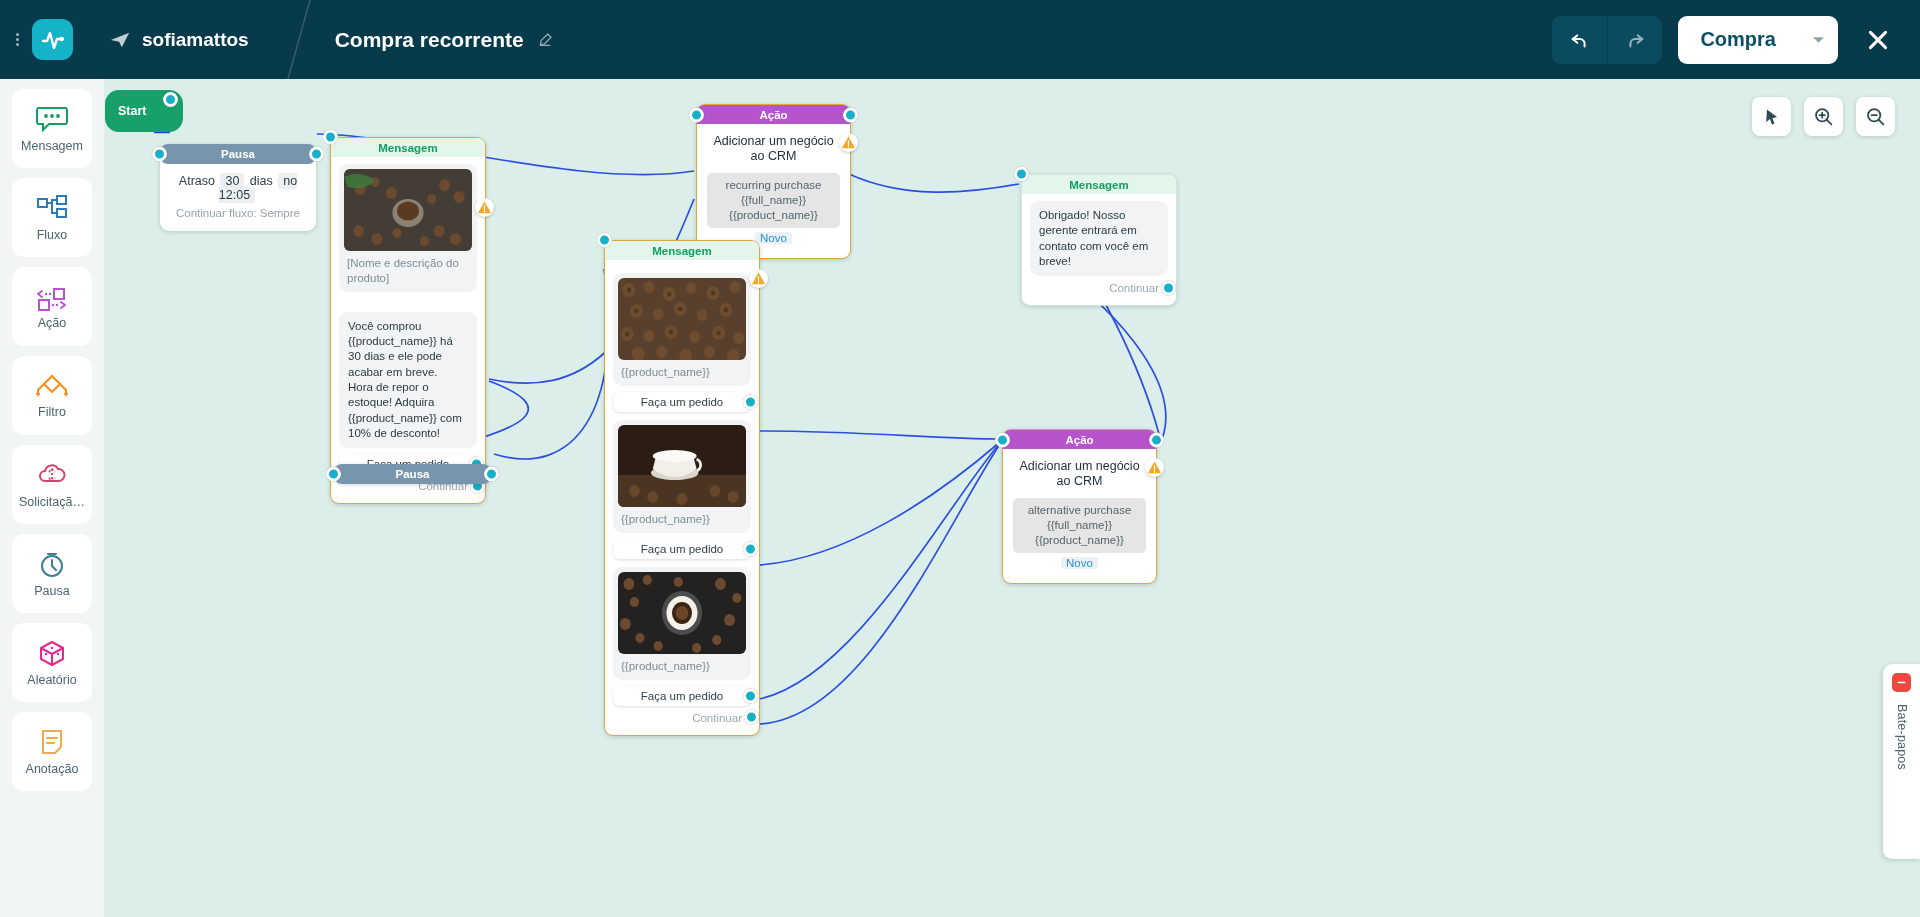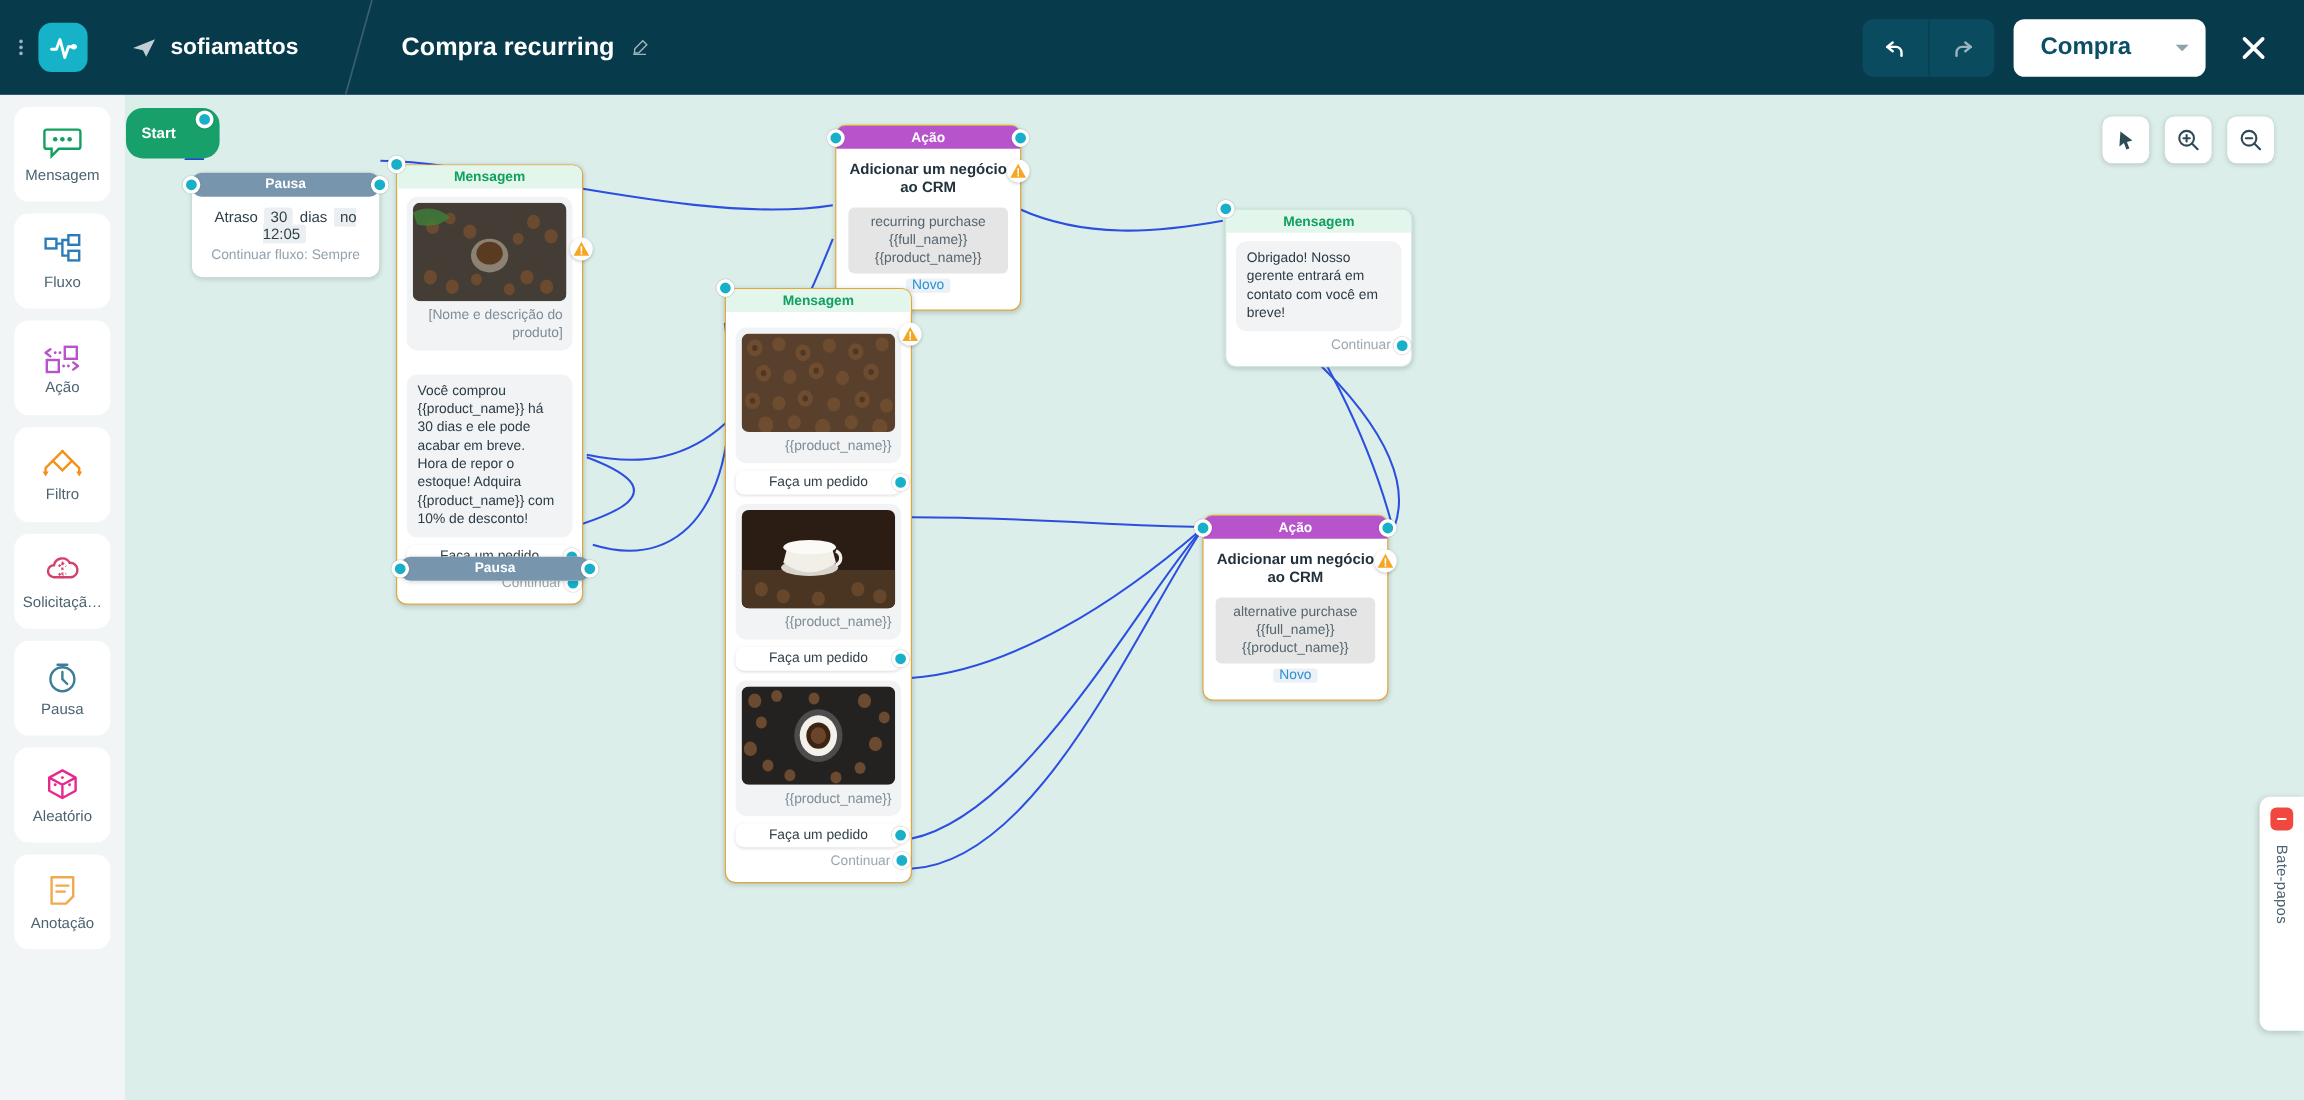"Compra recurring" span { text: recurring -> recorrente }
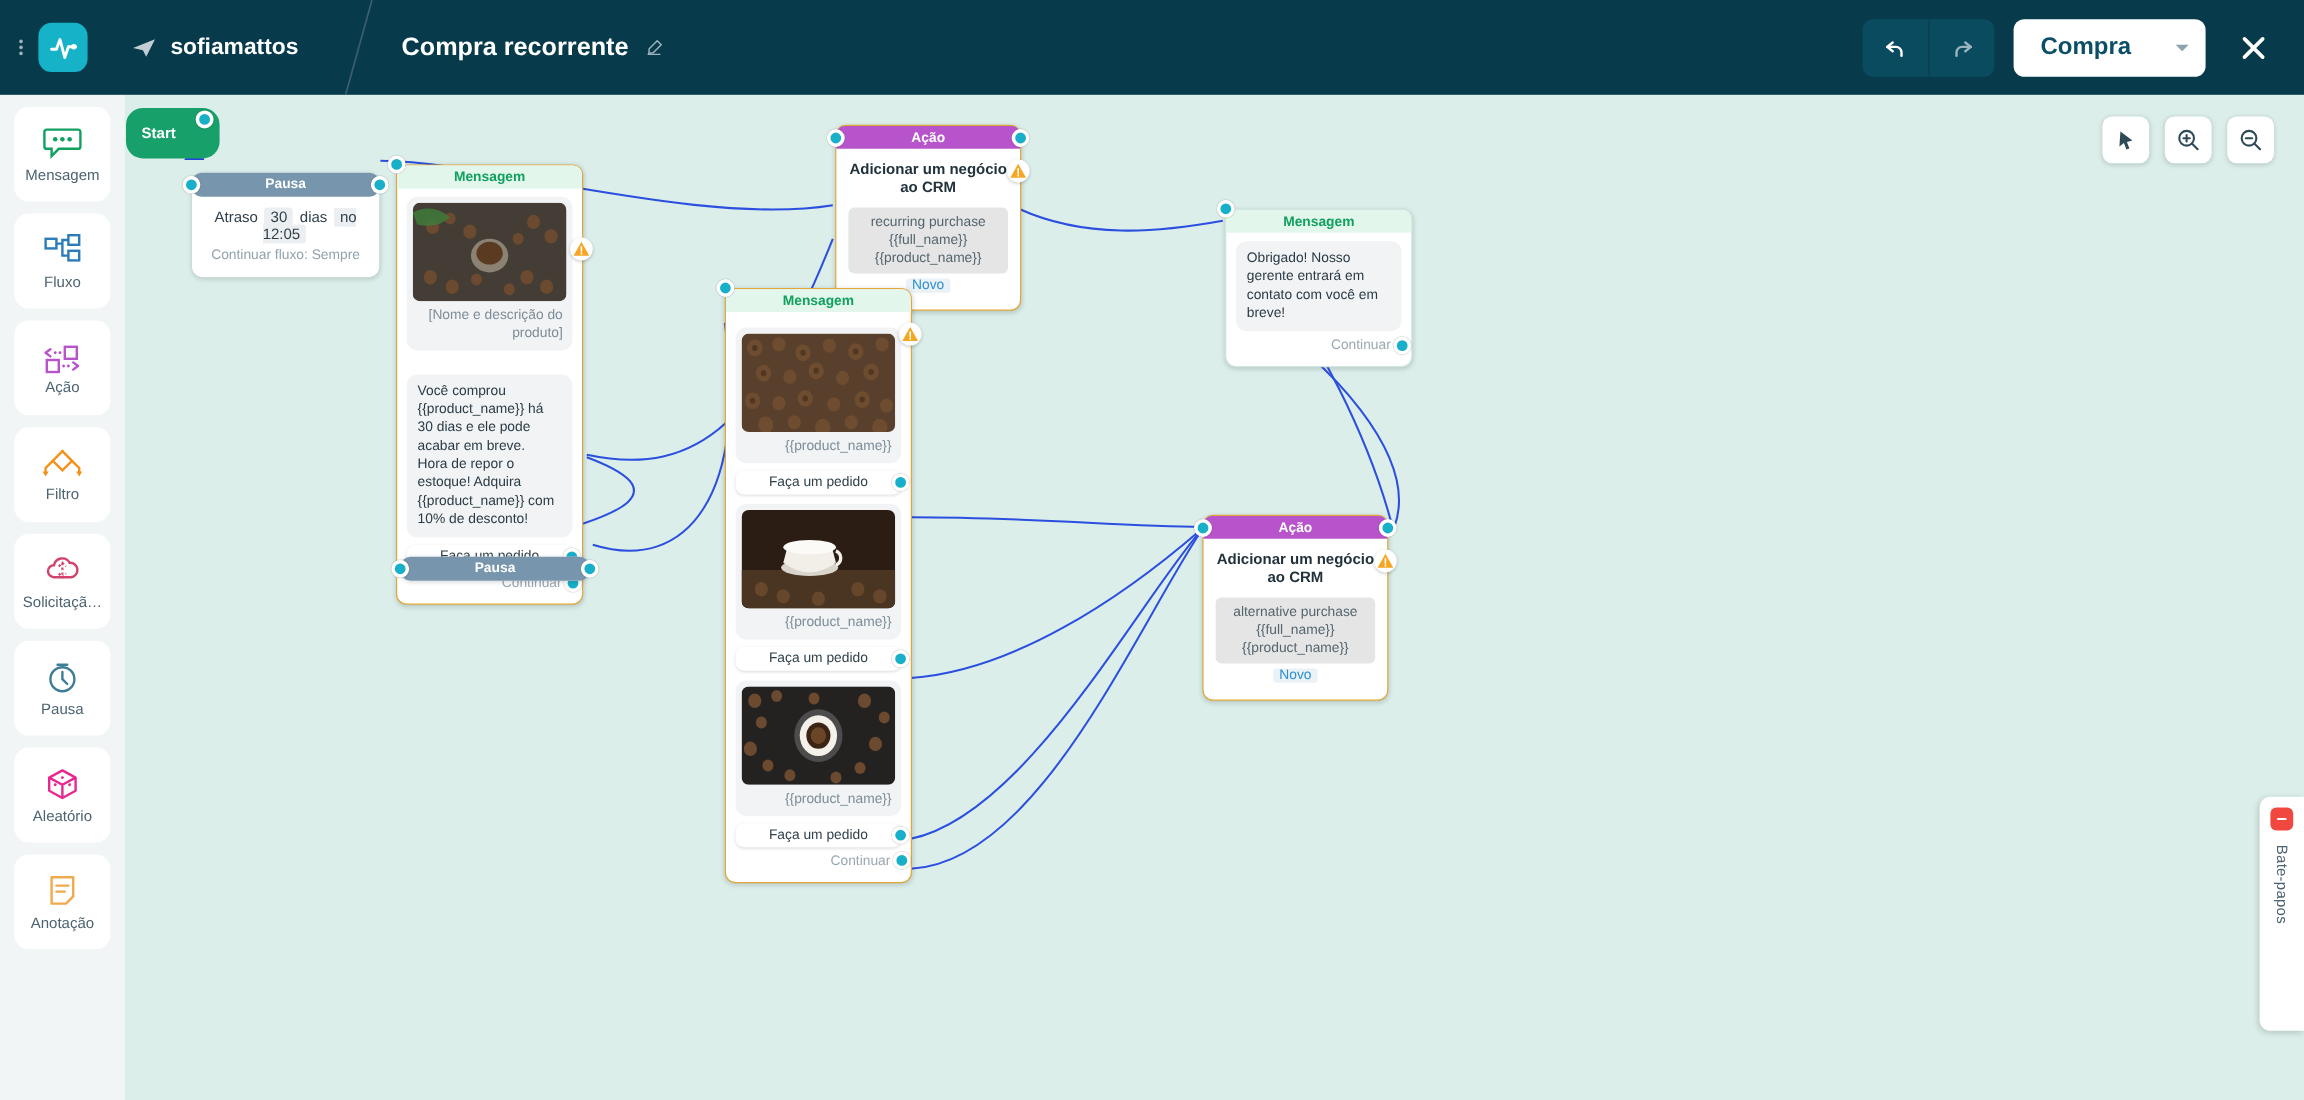"Adicionar um negócio ao CRM" .act-title { font-weight: bold -> normal }
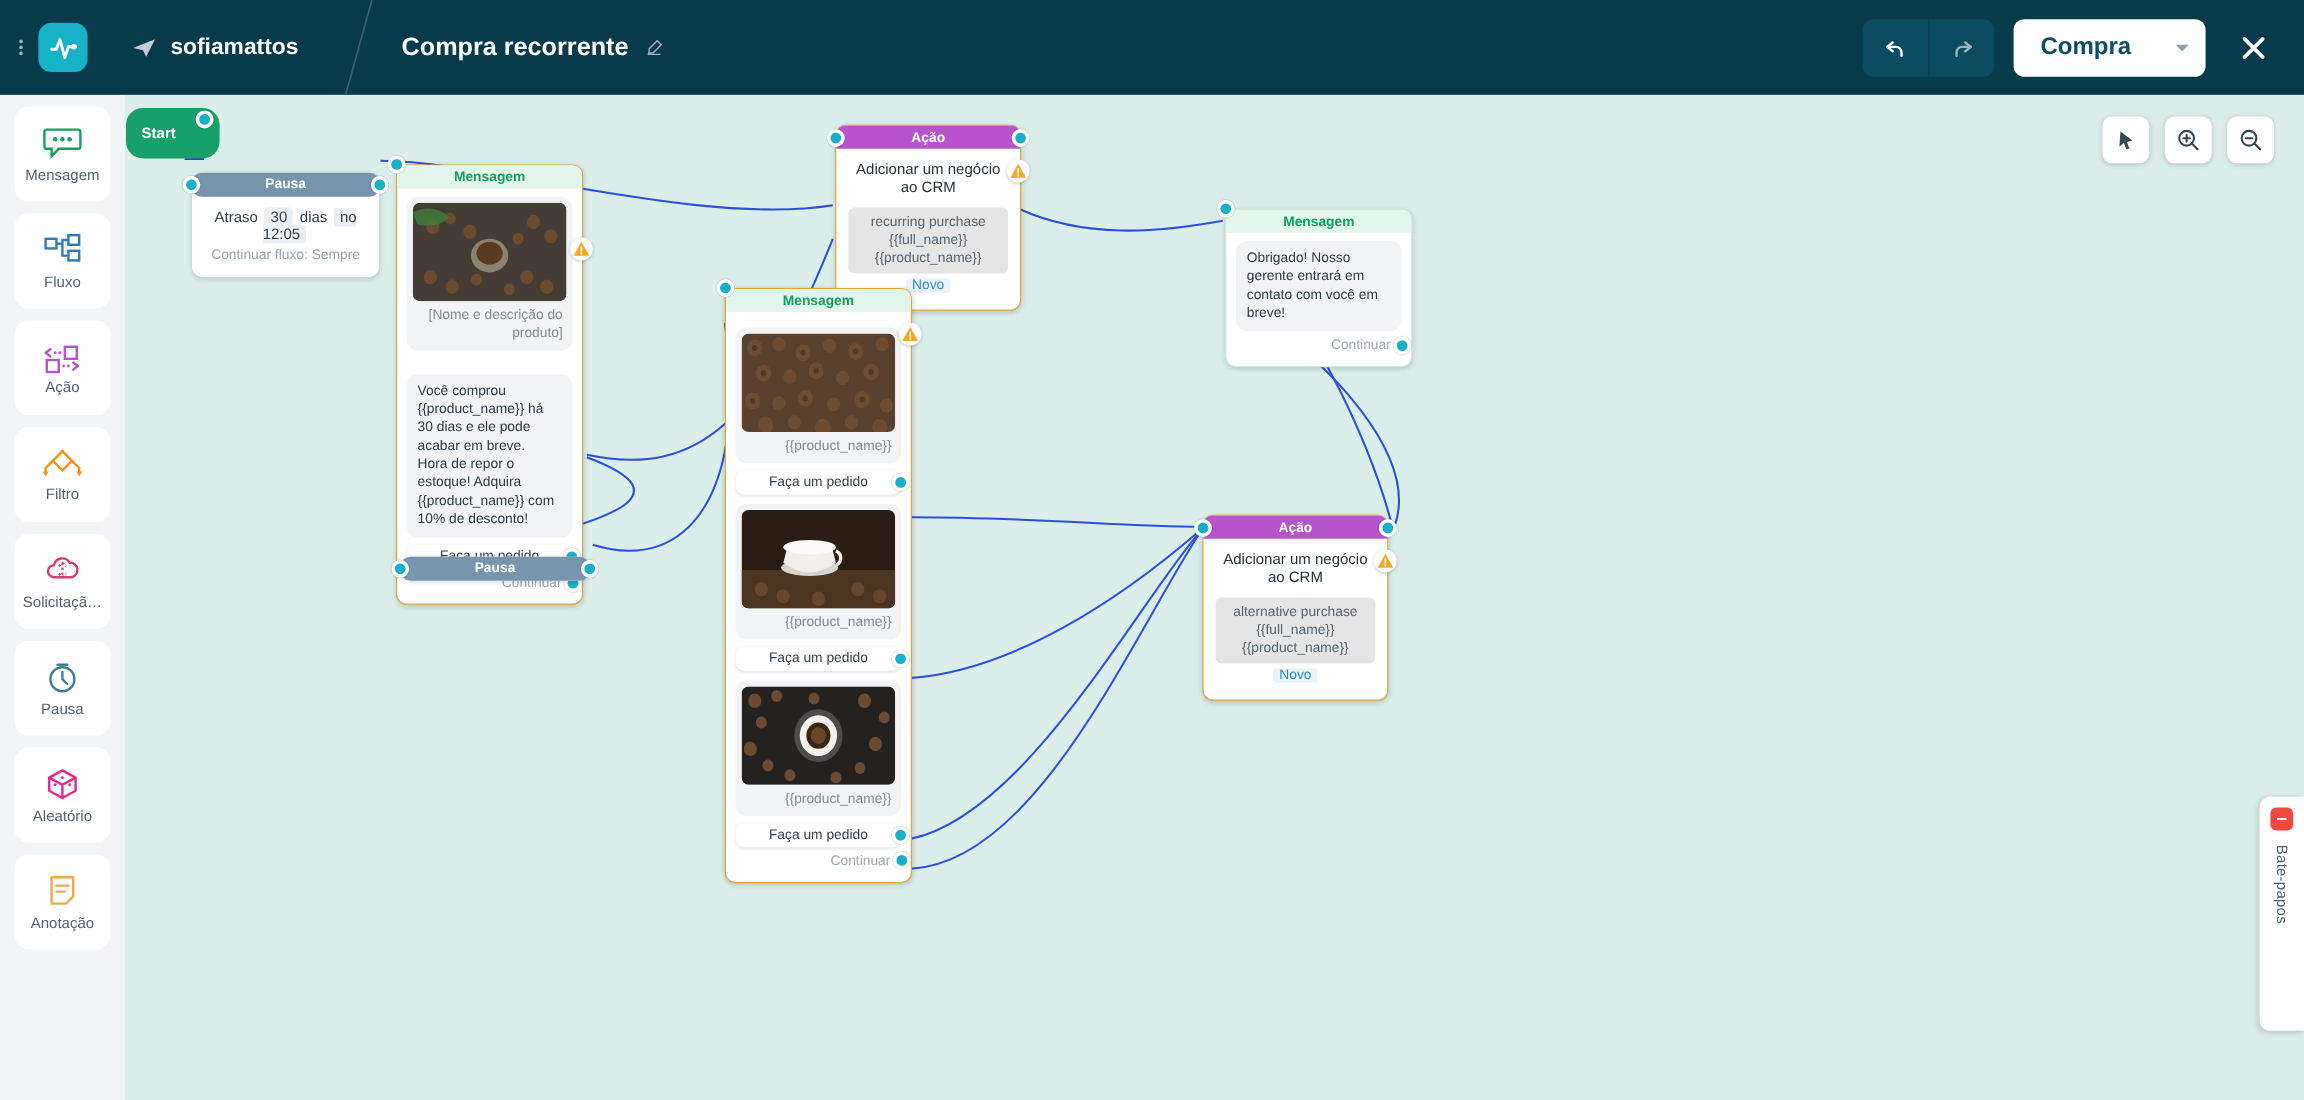"[Nome e descrição do produto]" .bubble.media { text-align: right -> none }
